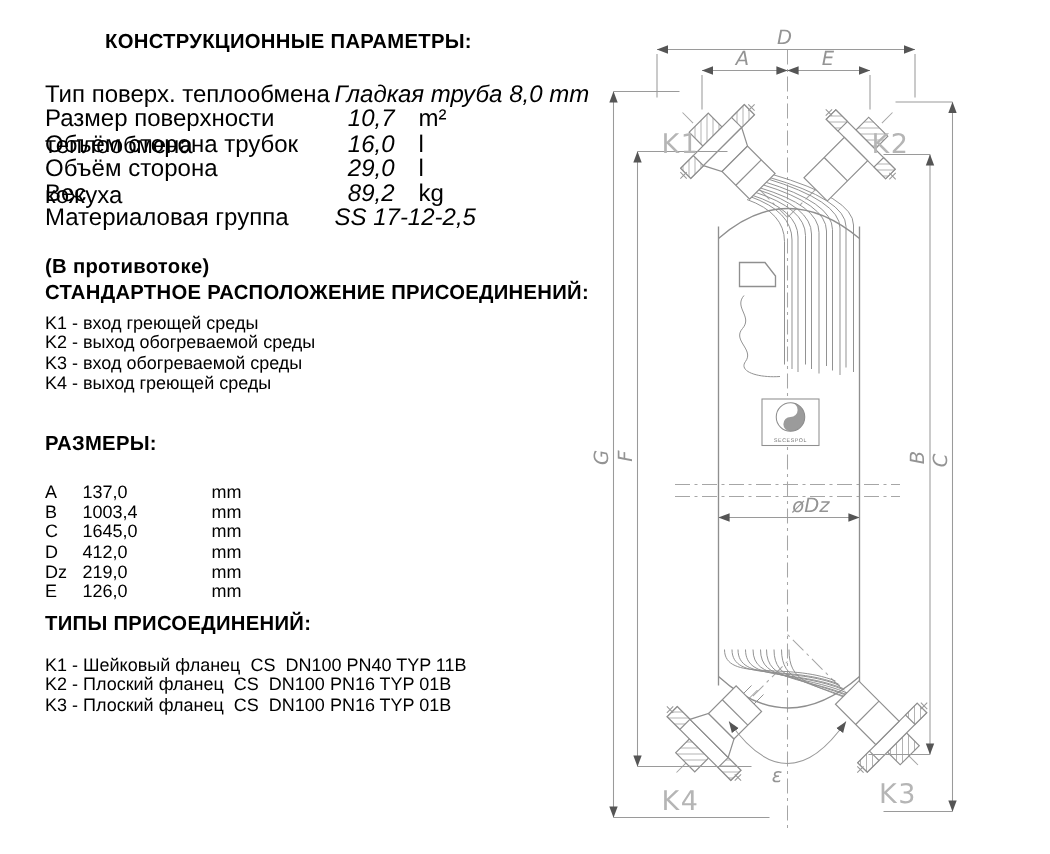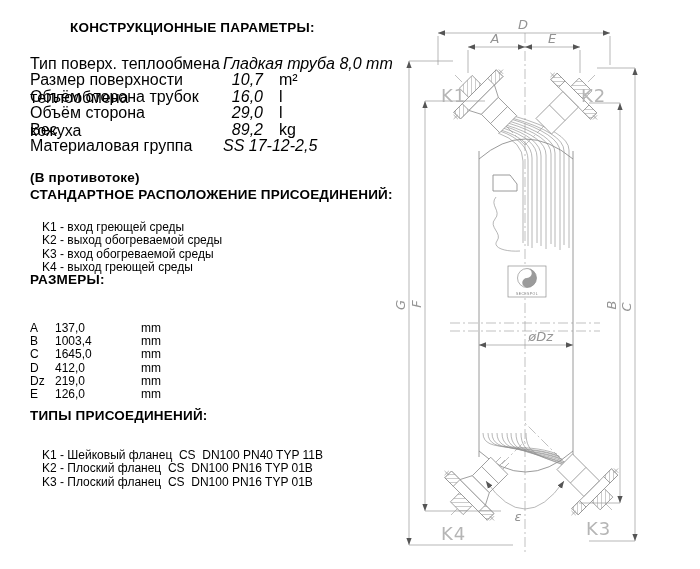"K1 - вход греющей среды" ul.plain { margin: 12px -> 0 }
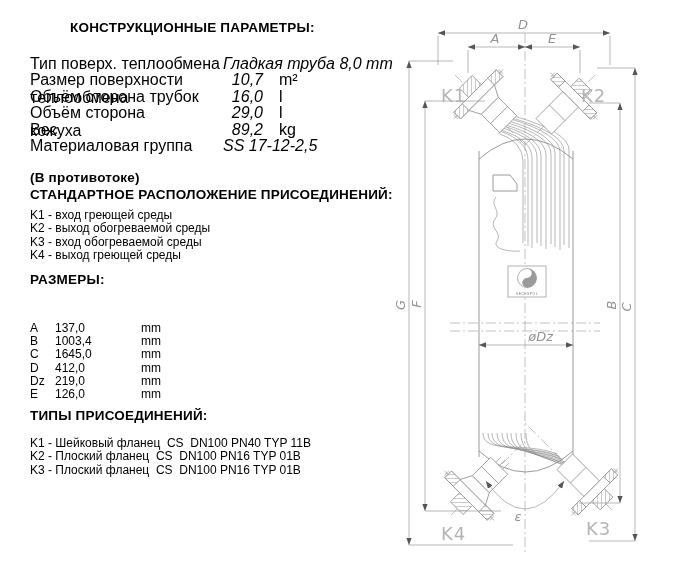"РАЗМЕРЫ:" div.abs { top: 272px -> 288px }
